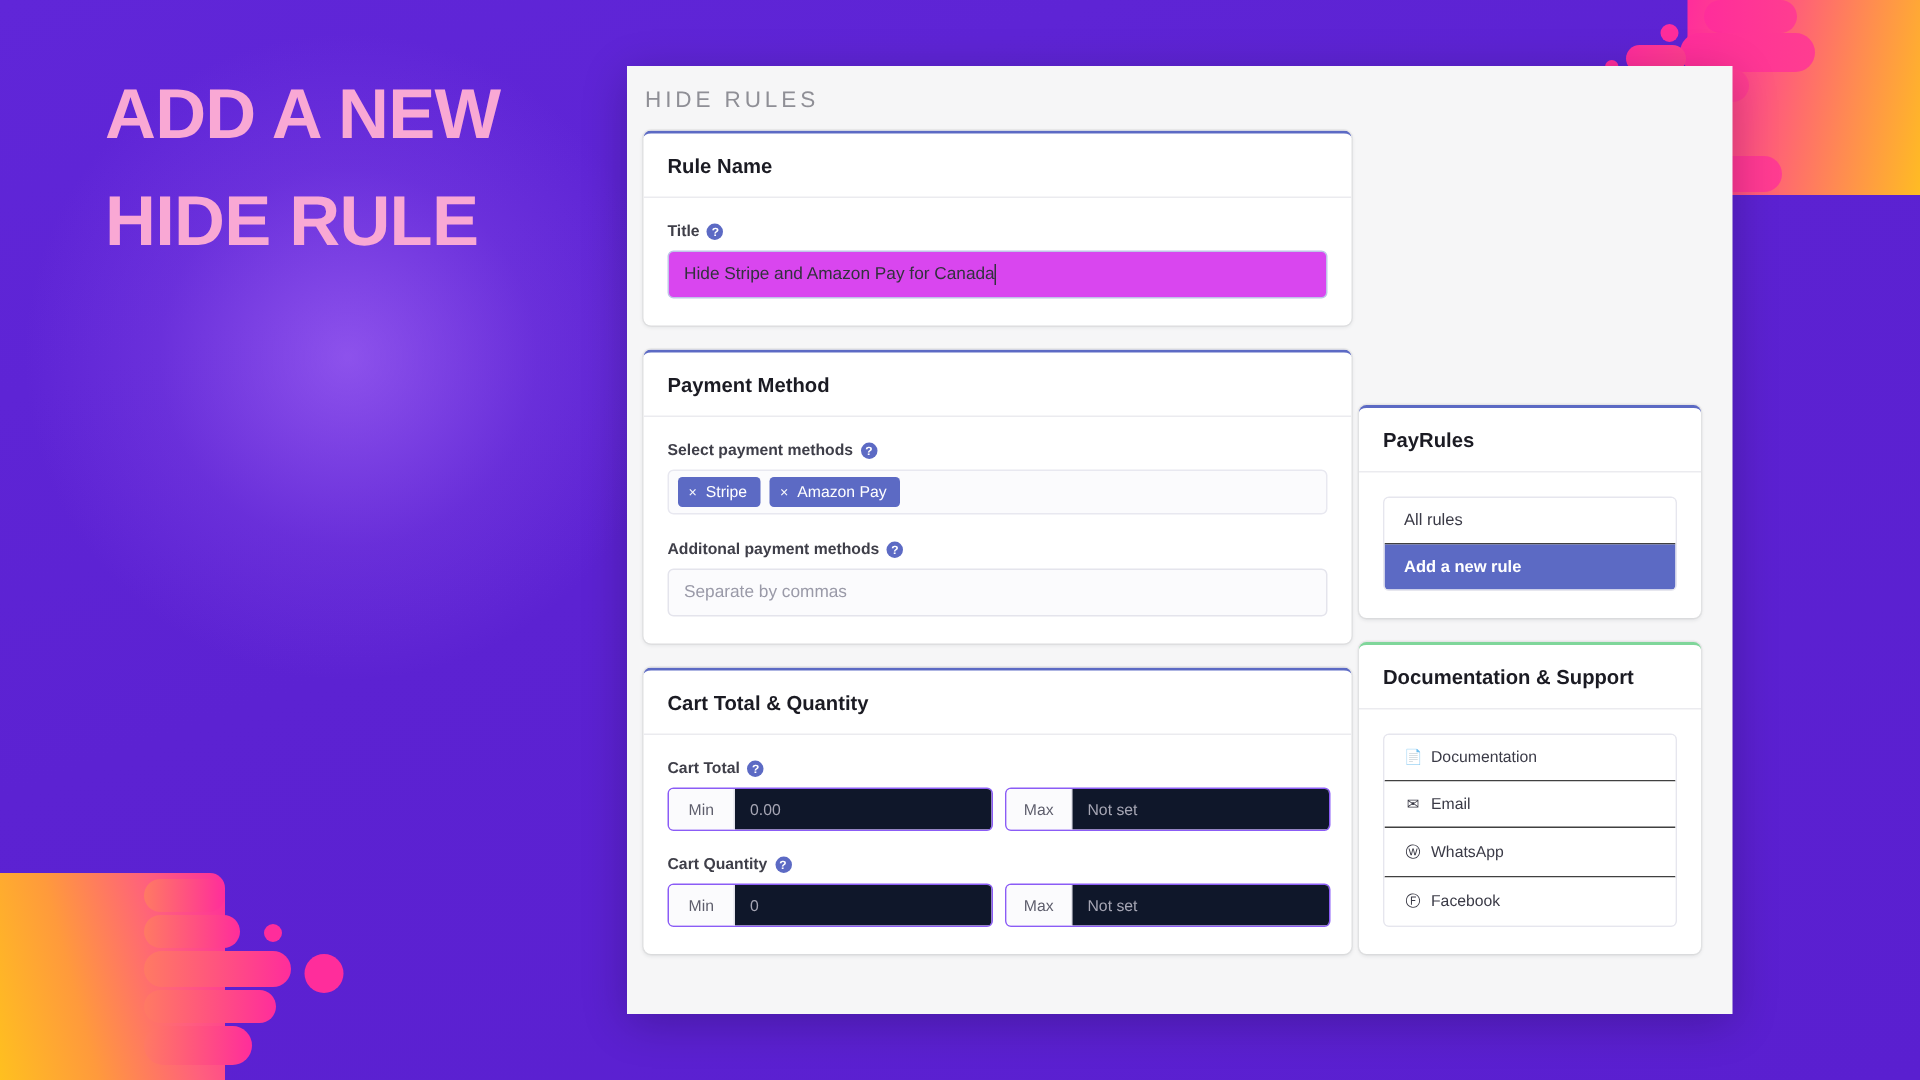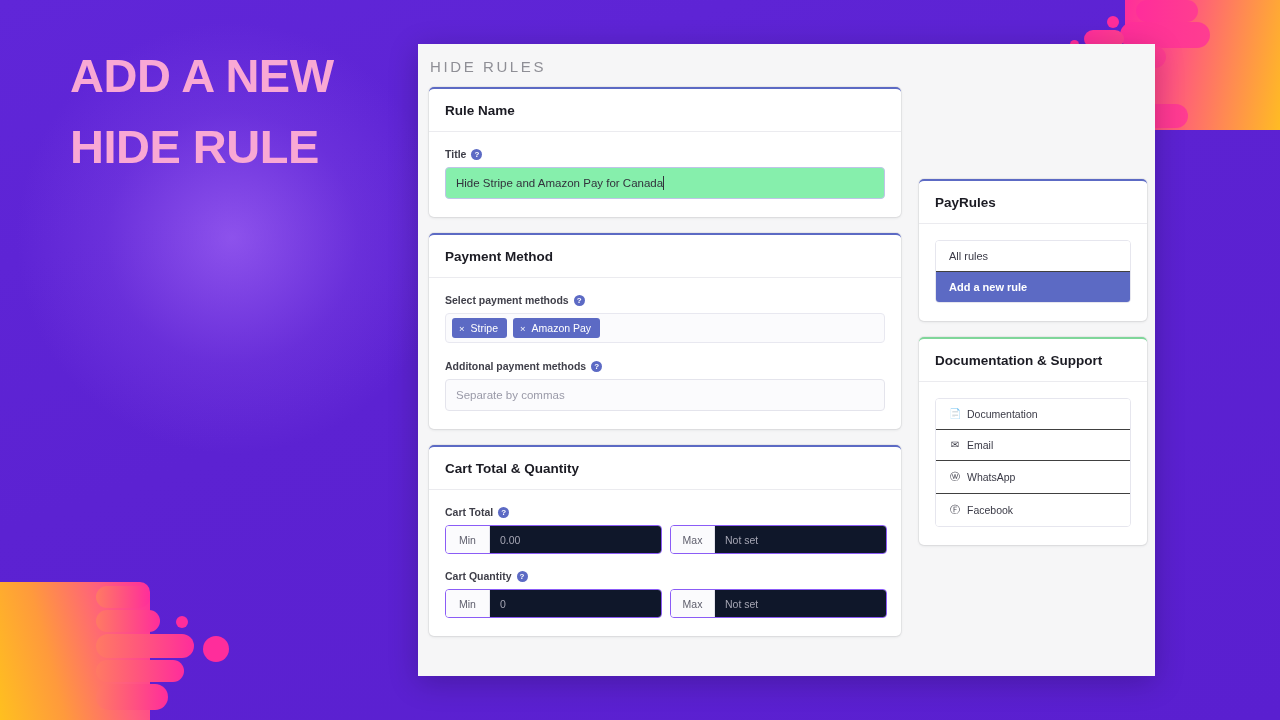"Rule Name" .app-body { align-items: center -> flex-end; gap: 18px -> 5px }
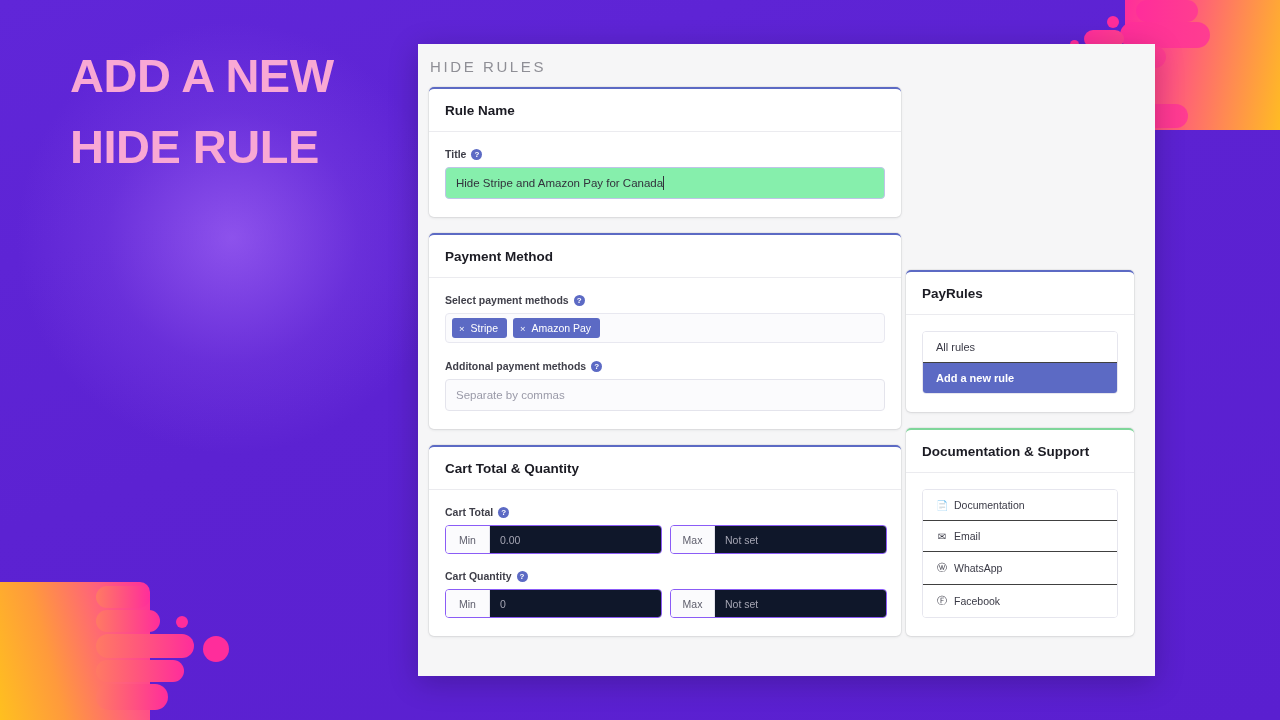"Hide Stripe and Amazon Pay" .text-input { background: #86efac -> #d946ef }
